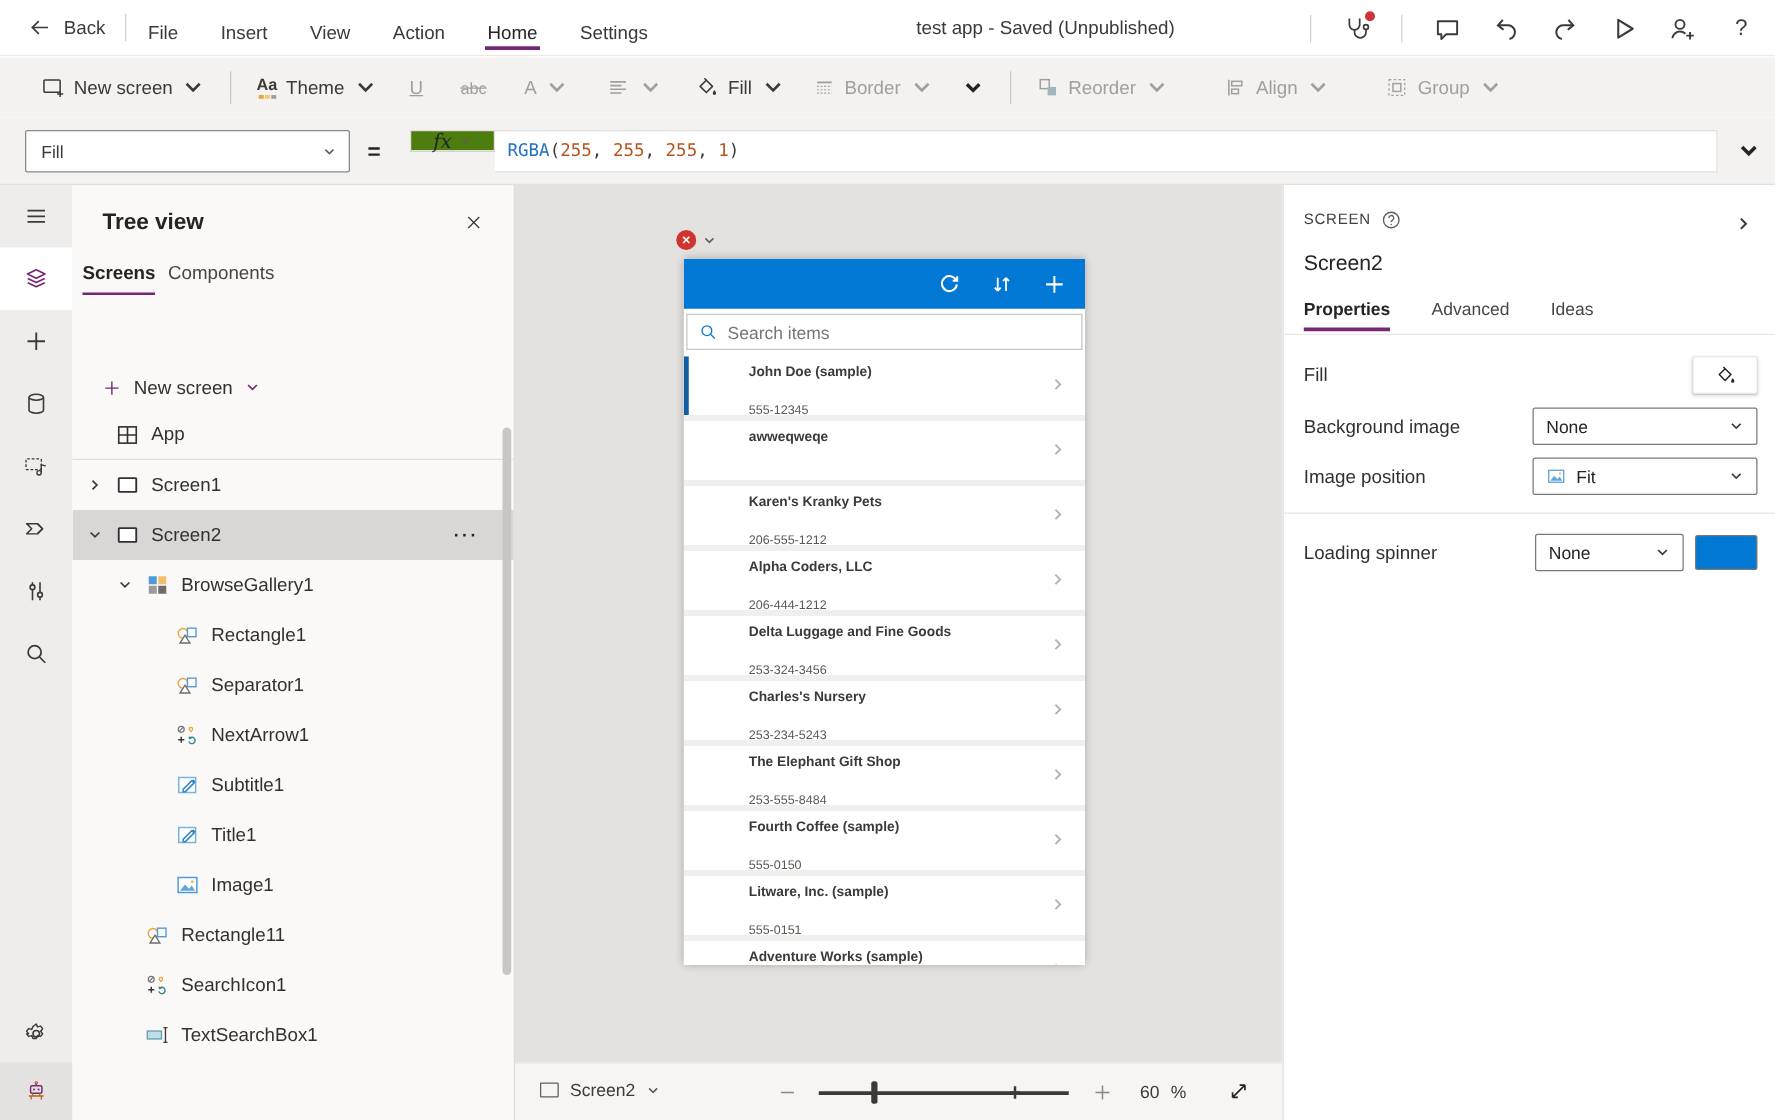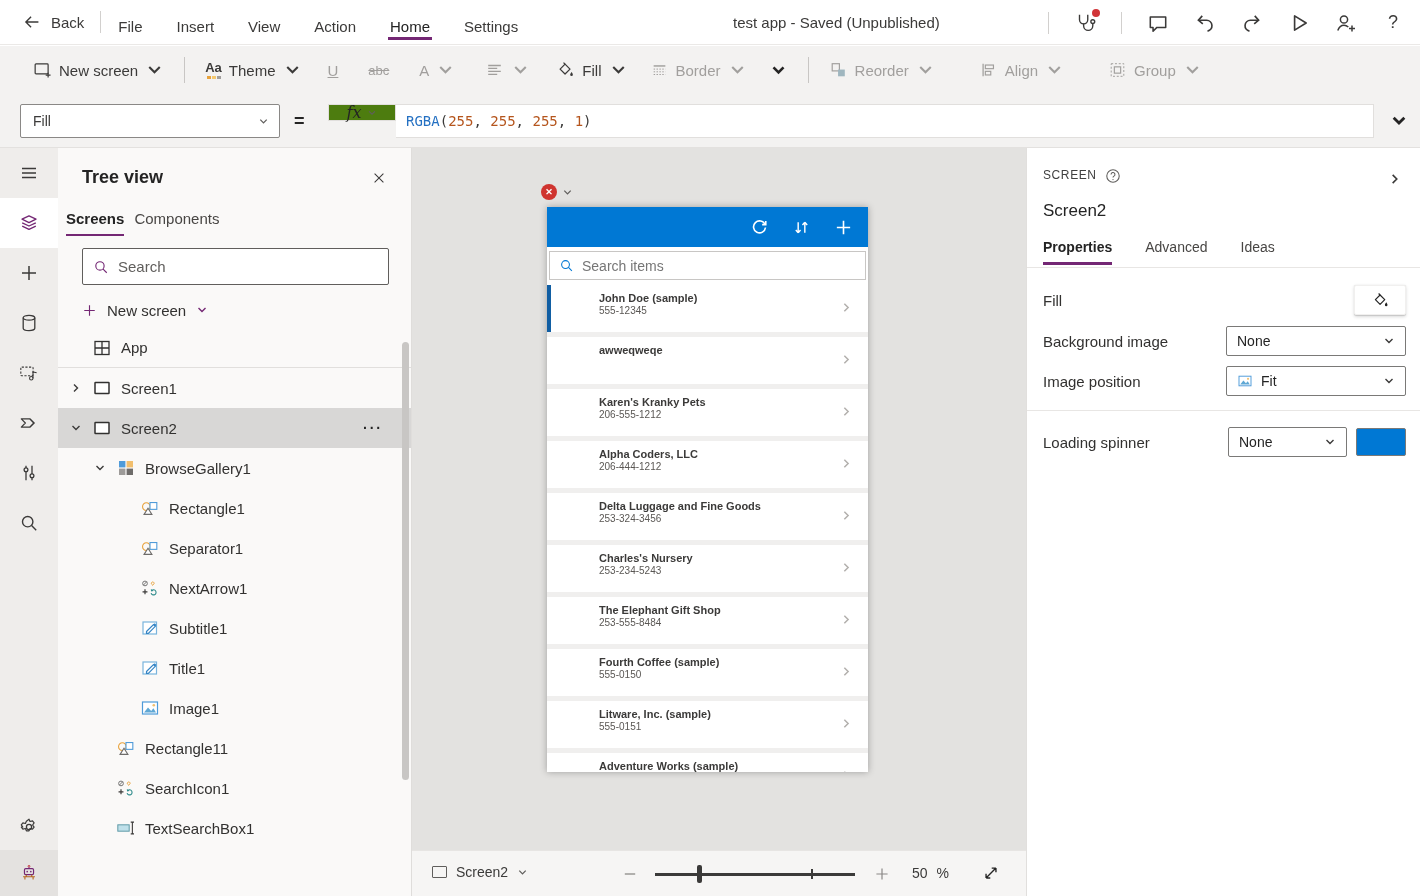"Search" div.tree-search { html: <div> <span> <svg> <circle></circle> <path></path> </svg> </span> <input> </div> -> none }
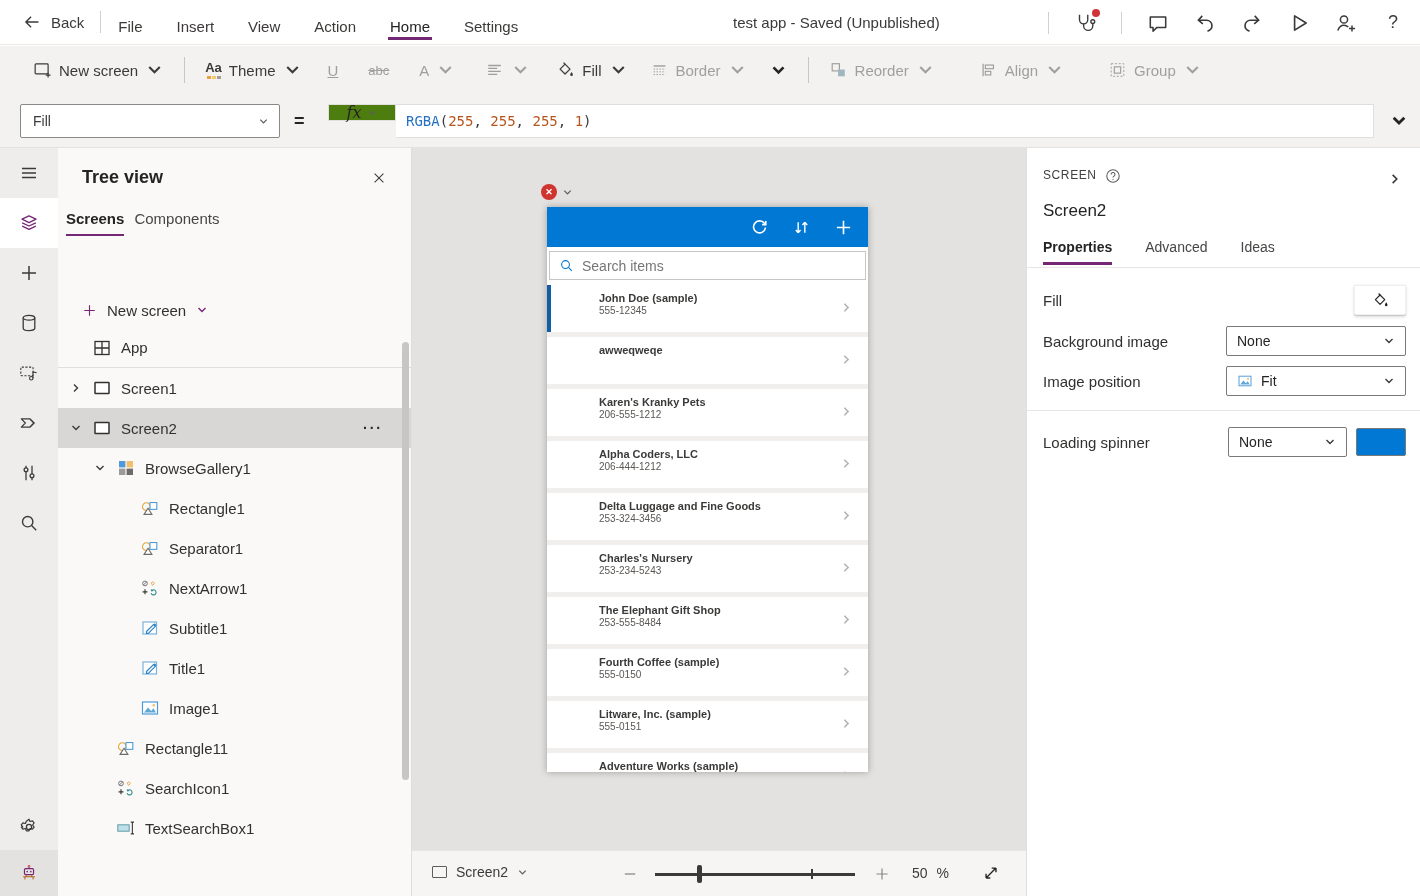"555-12345" .gphone { margin-top: 1px -> 19px }
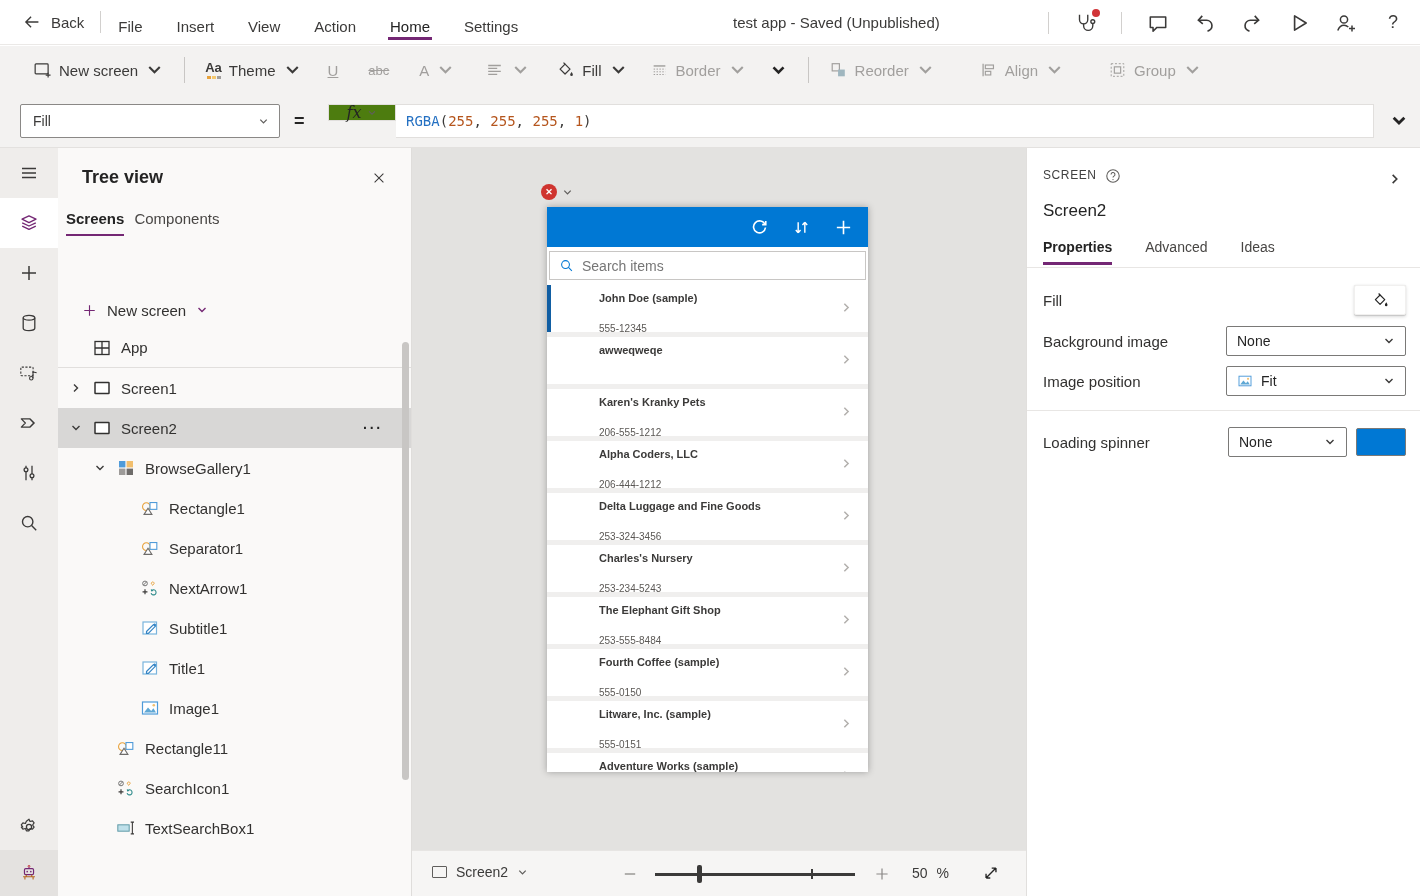"50" span { text: 50 -> 60 }
